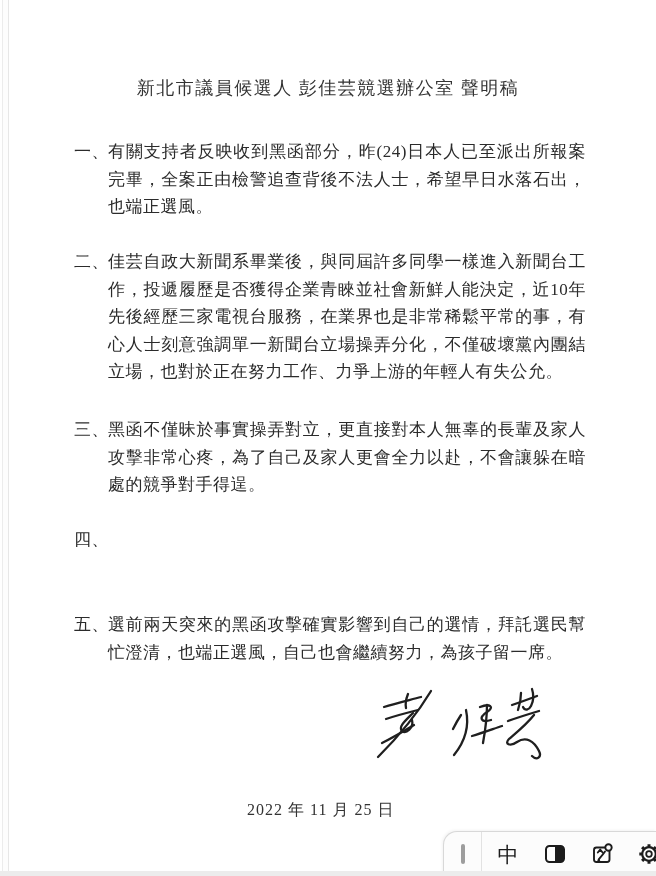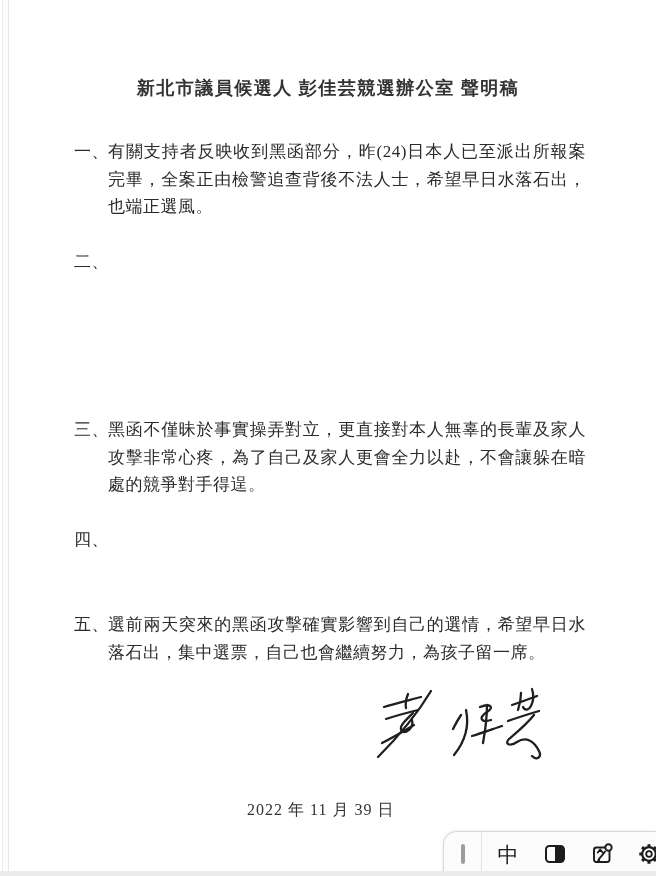"新北市議員候選人 彭佳芸競選辦公室 聲明稿" .doc-title { font-weight: 700 -> 400 }
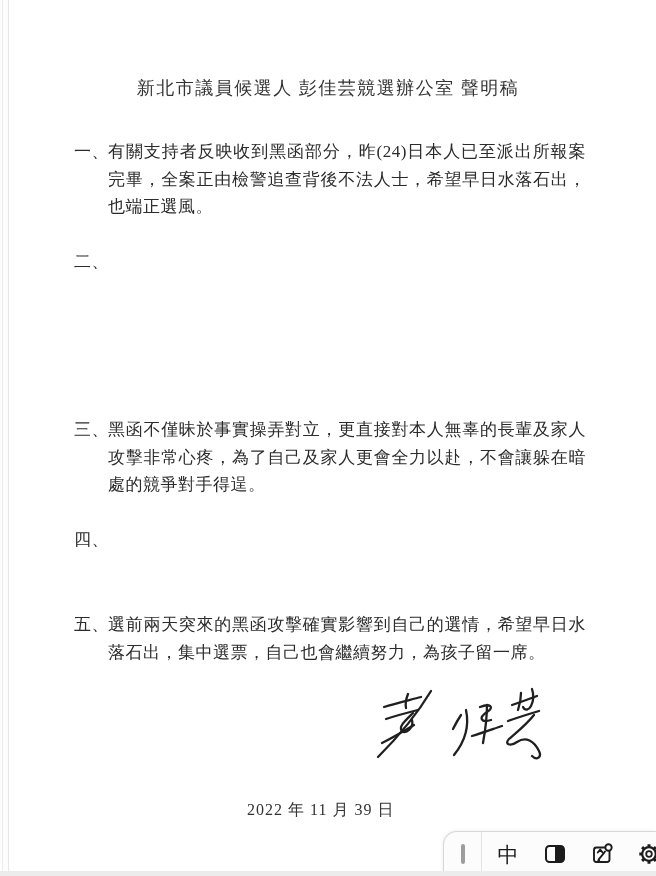"佳芸自政大新聞系畢業後，與同屆許多同學一樣進入新聞台工作，投遞履歷是否獲得企業青" span.ptext { html: none -> <span>佳芸自政大新聞系畢業後，與同屆許多同學一樣進入新聞台工作，投遞履歷是否獲得企業青睞並社會新鮮人能決定，近10年先後經歷三家電視台服務，在業界也是非常稀鬆平常的事，有心人士刻意強調單一新聞台立場操弄分化，不僅破壞黨內團結立場，也對於正在努力工作、力爭上游的年輕人有失公允。</span> }
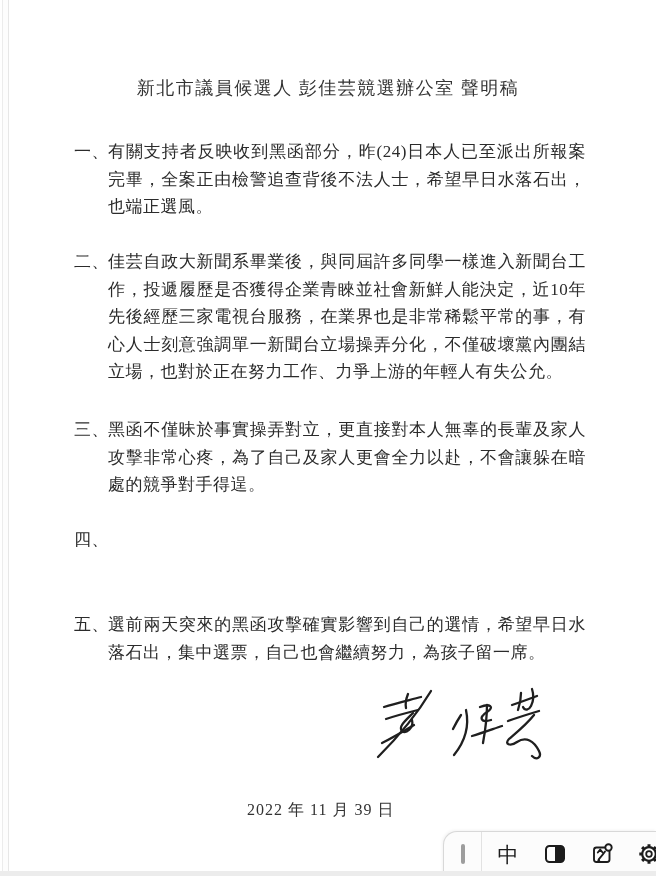"選前兩天突來的黑函攻擊確實影響到自己的選情，希望早日水落石出，集中選票，自己也會" span.ptext { text: 希望早日水落石出，集中選票 -> 拜託選民幫忙澄清，也端正選風 }
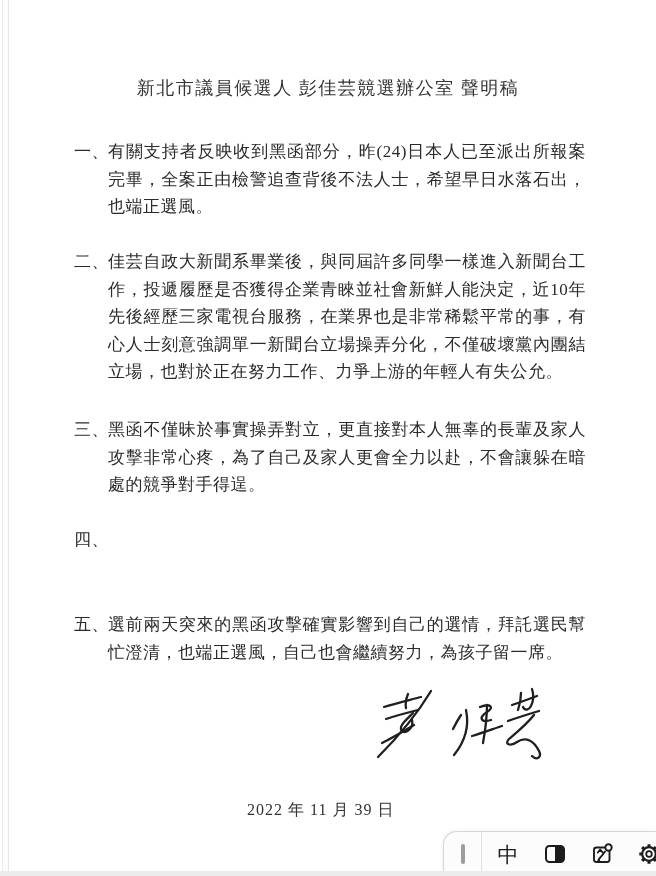"2022 年 11 月 39" div.doc-date { text: 39 -> 25 }
